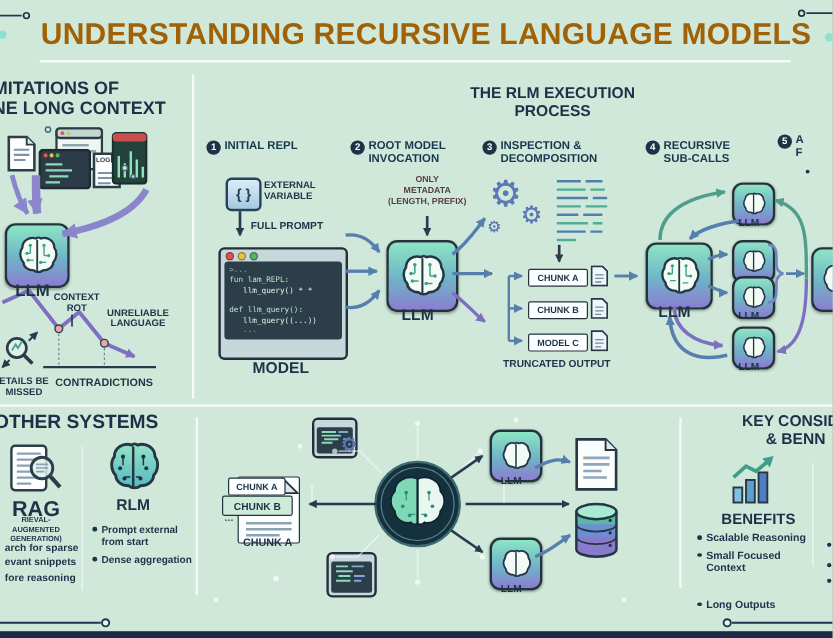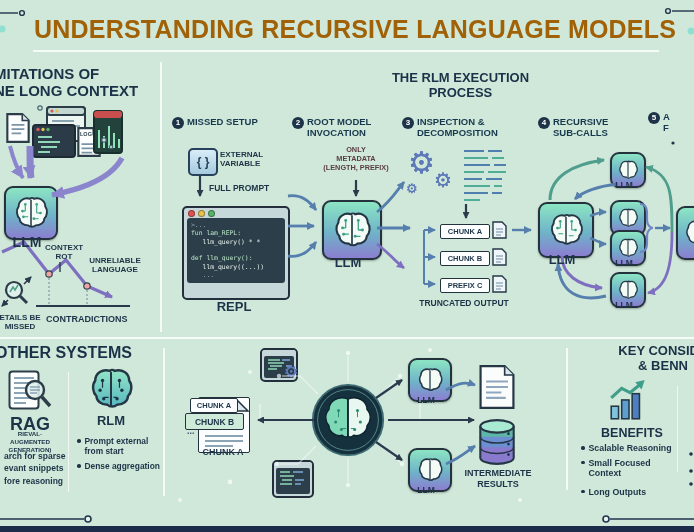"MISSED SETUP" span.pre { text: MISSED SETUP -> INITIAL REPL }
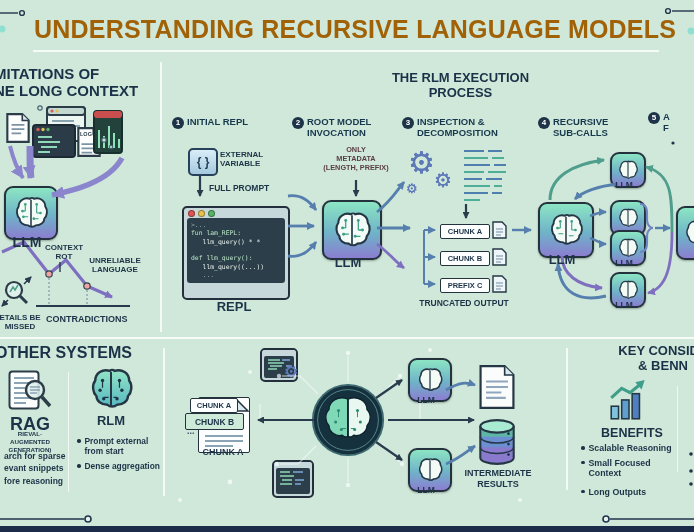"PREFIX C" div.abs { text: PREFIX -> MODEL }
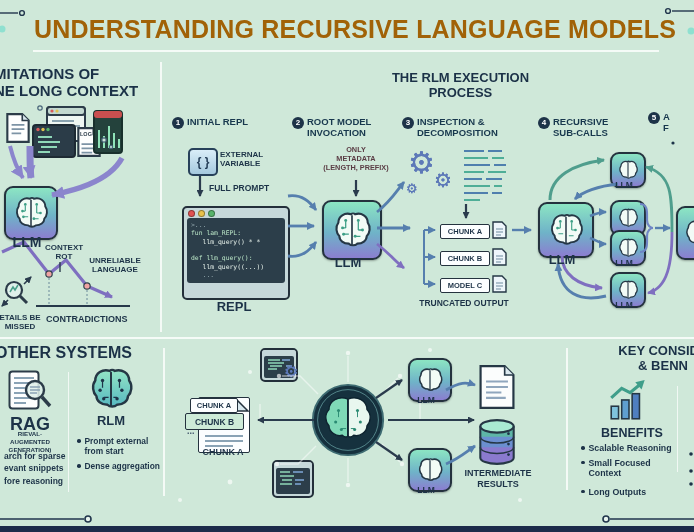"REPL" div.abs { text: REPL -> MODEL }
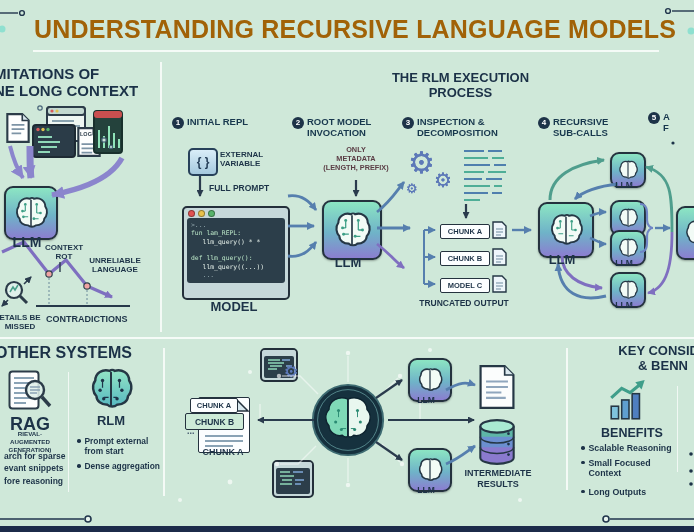"Small Focused Context" div.bul-row { margin-bottom: 8px -> 20px }
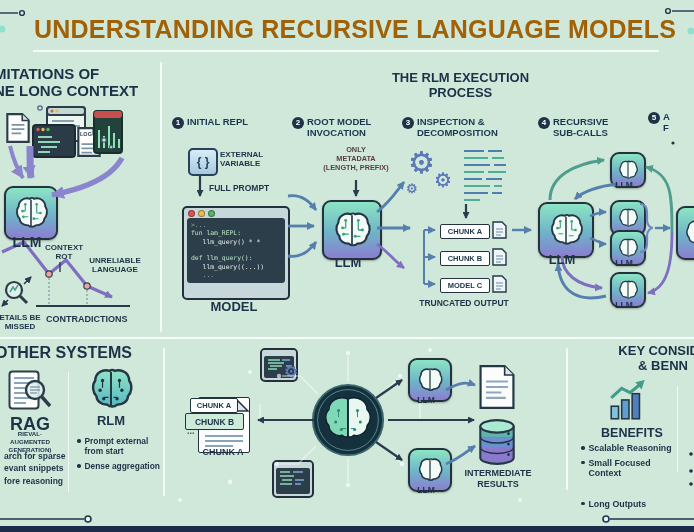"INTERMEDIATE" div.abs { html: <div>INTERMEDIATE RESULTS</div> -> none }
